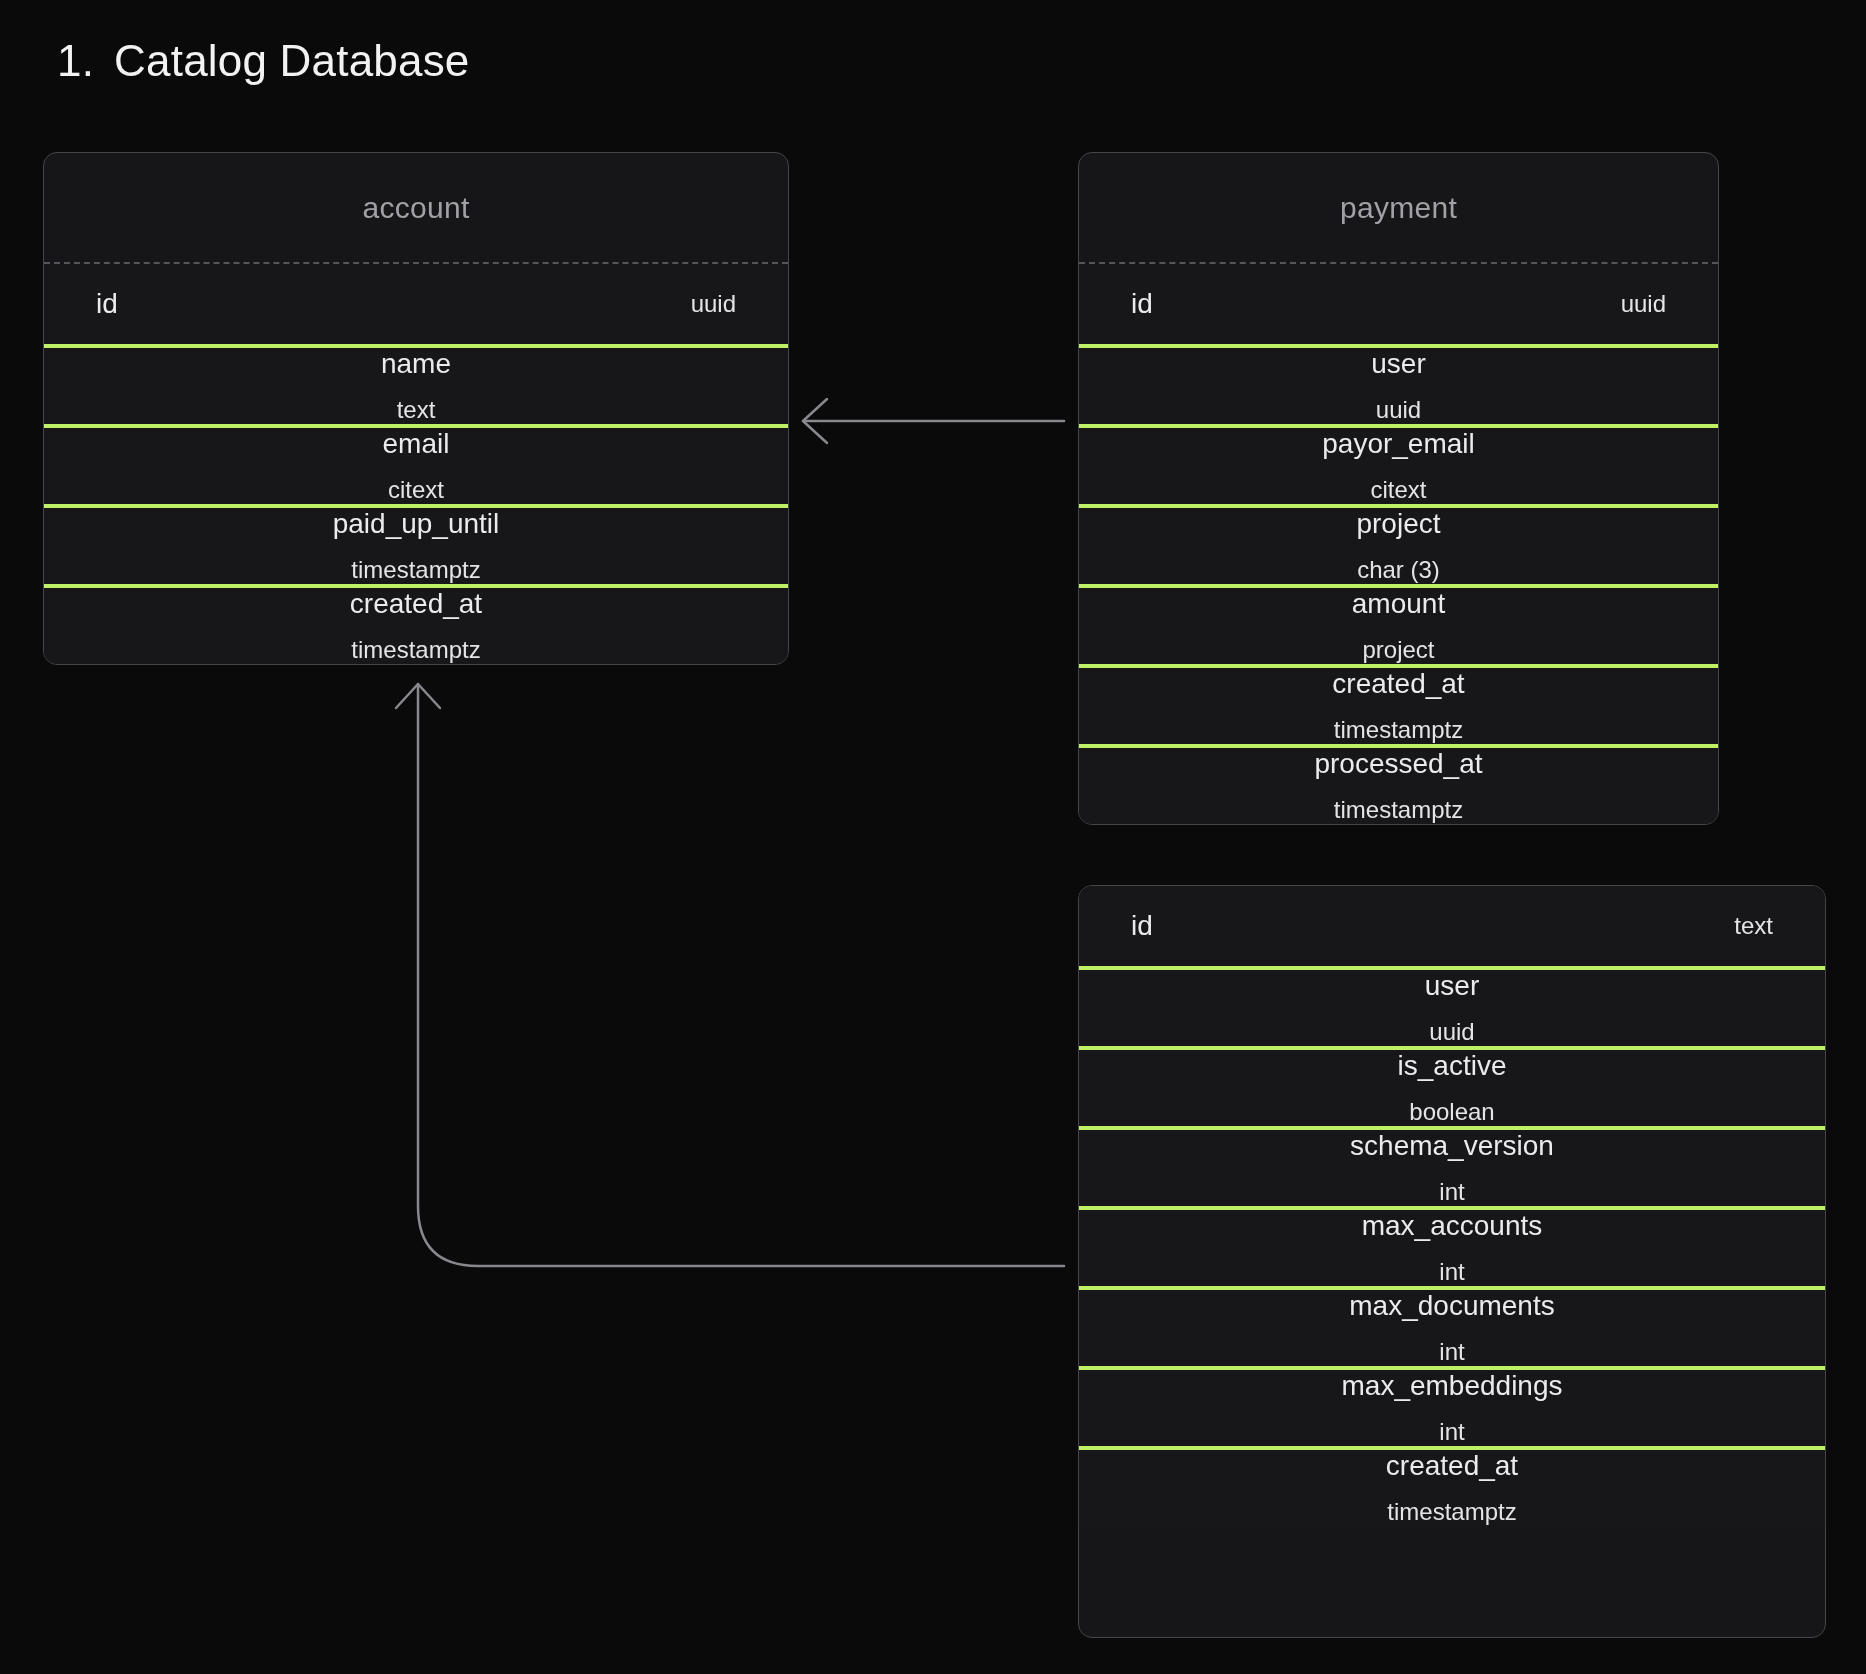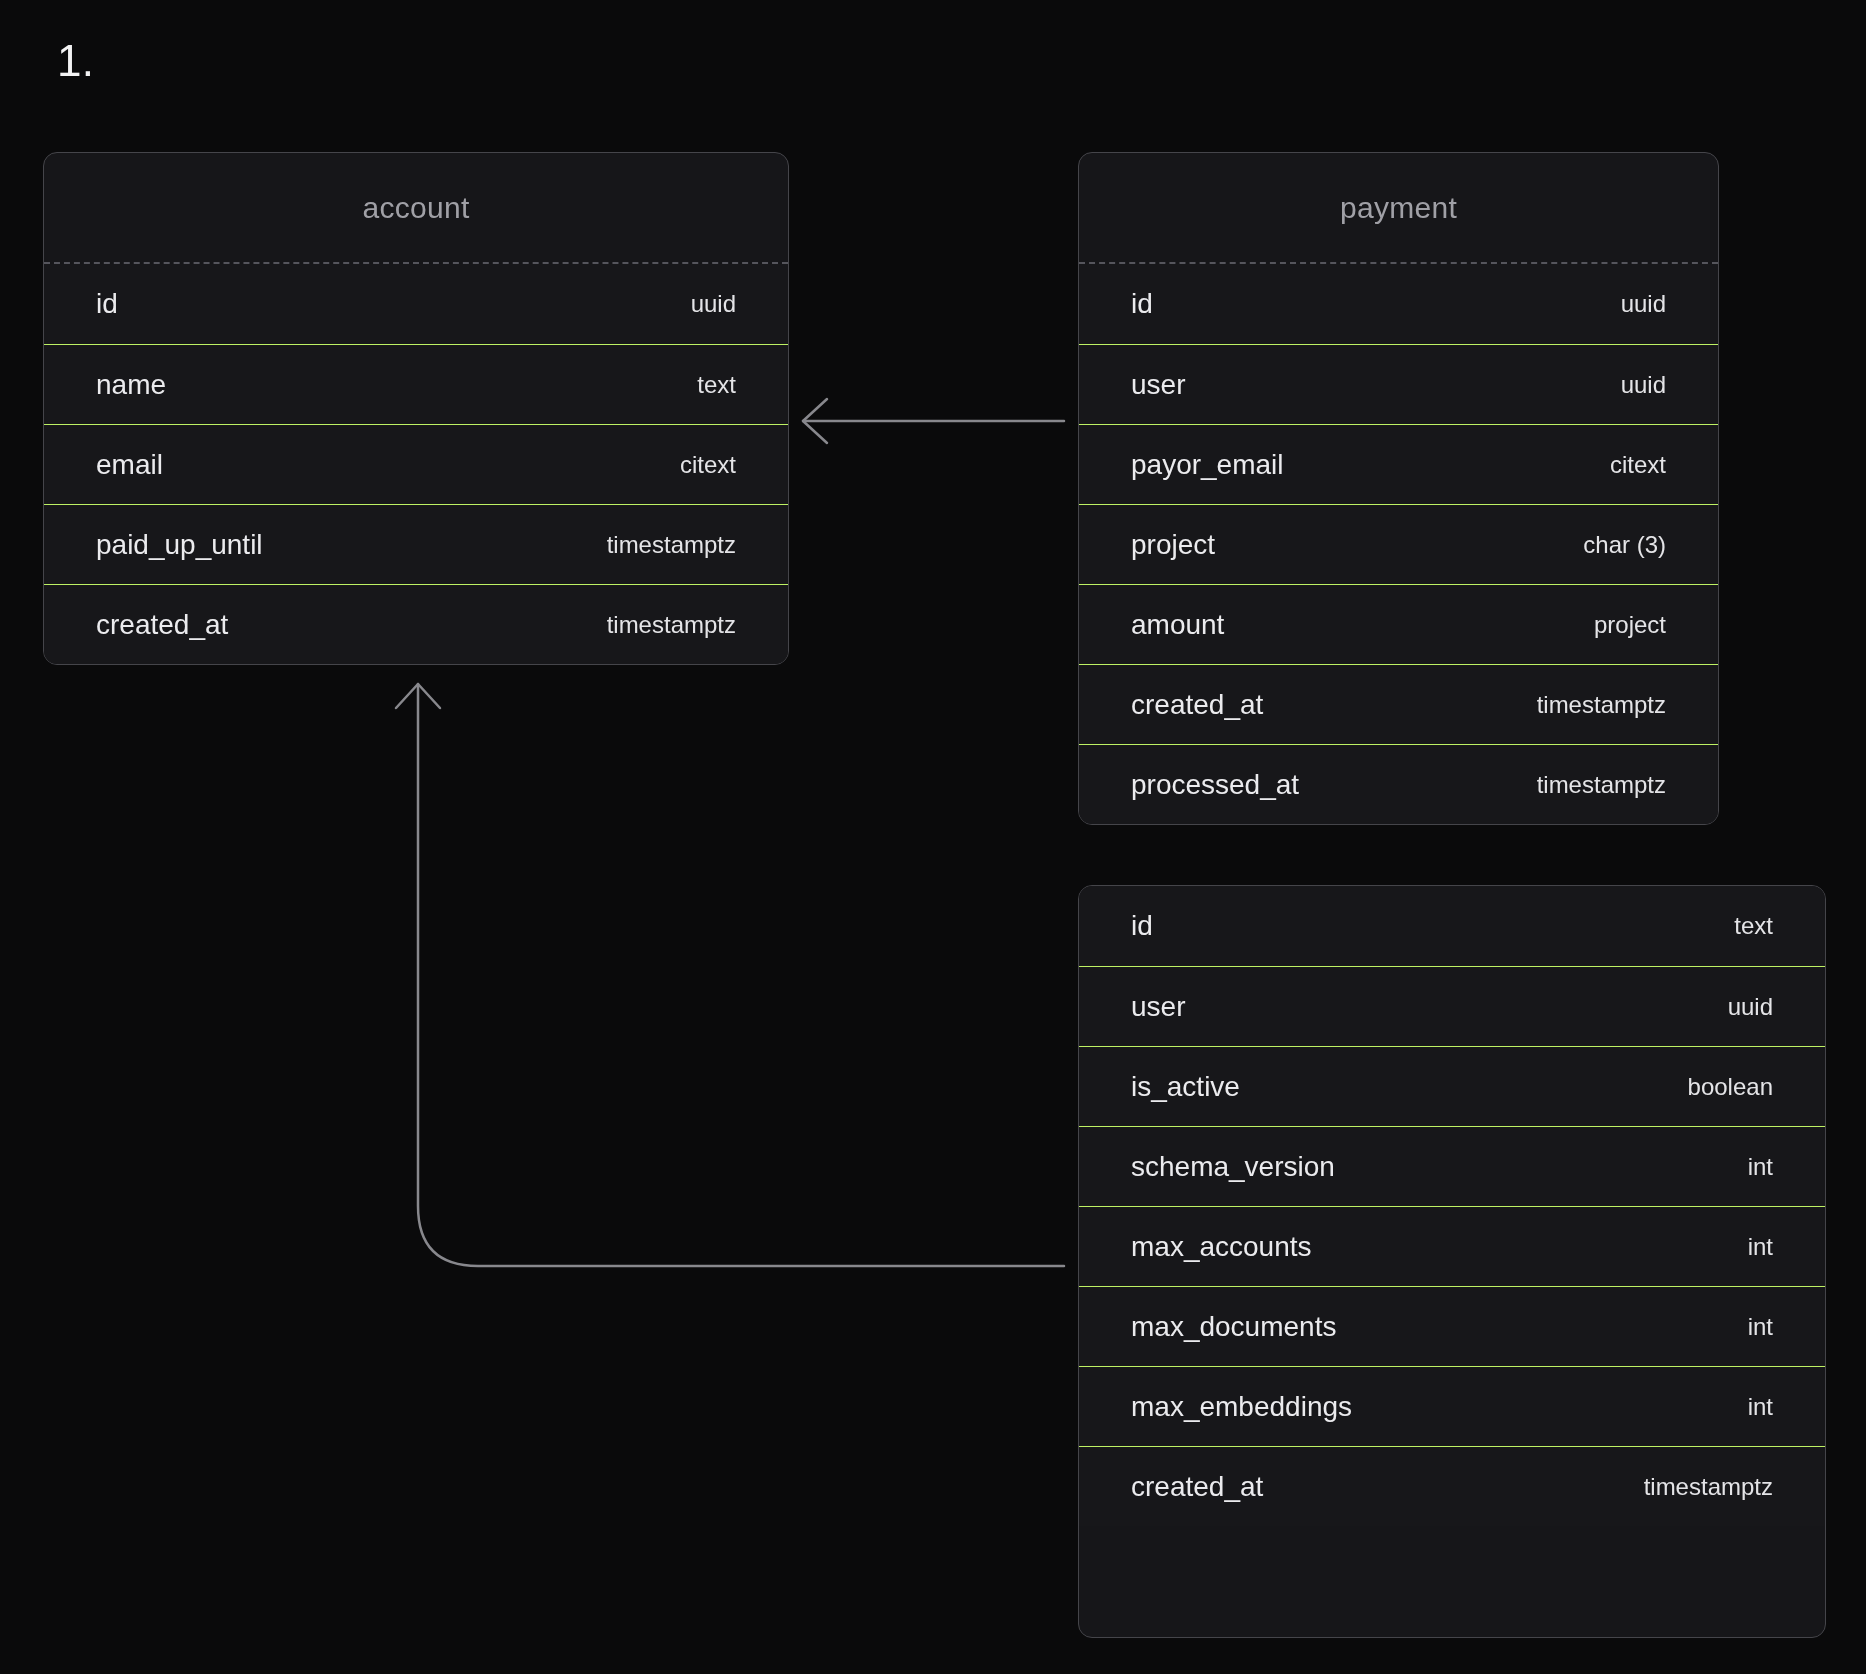"Catalog Database" span { html: none -> <span>Catalog Database</span> }
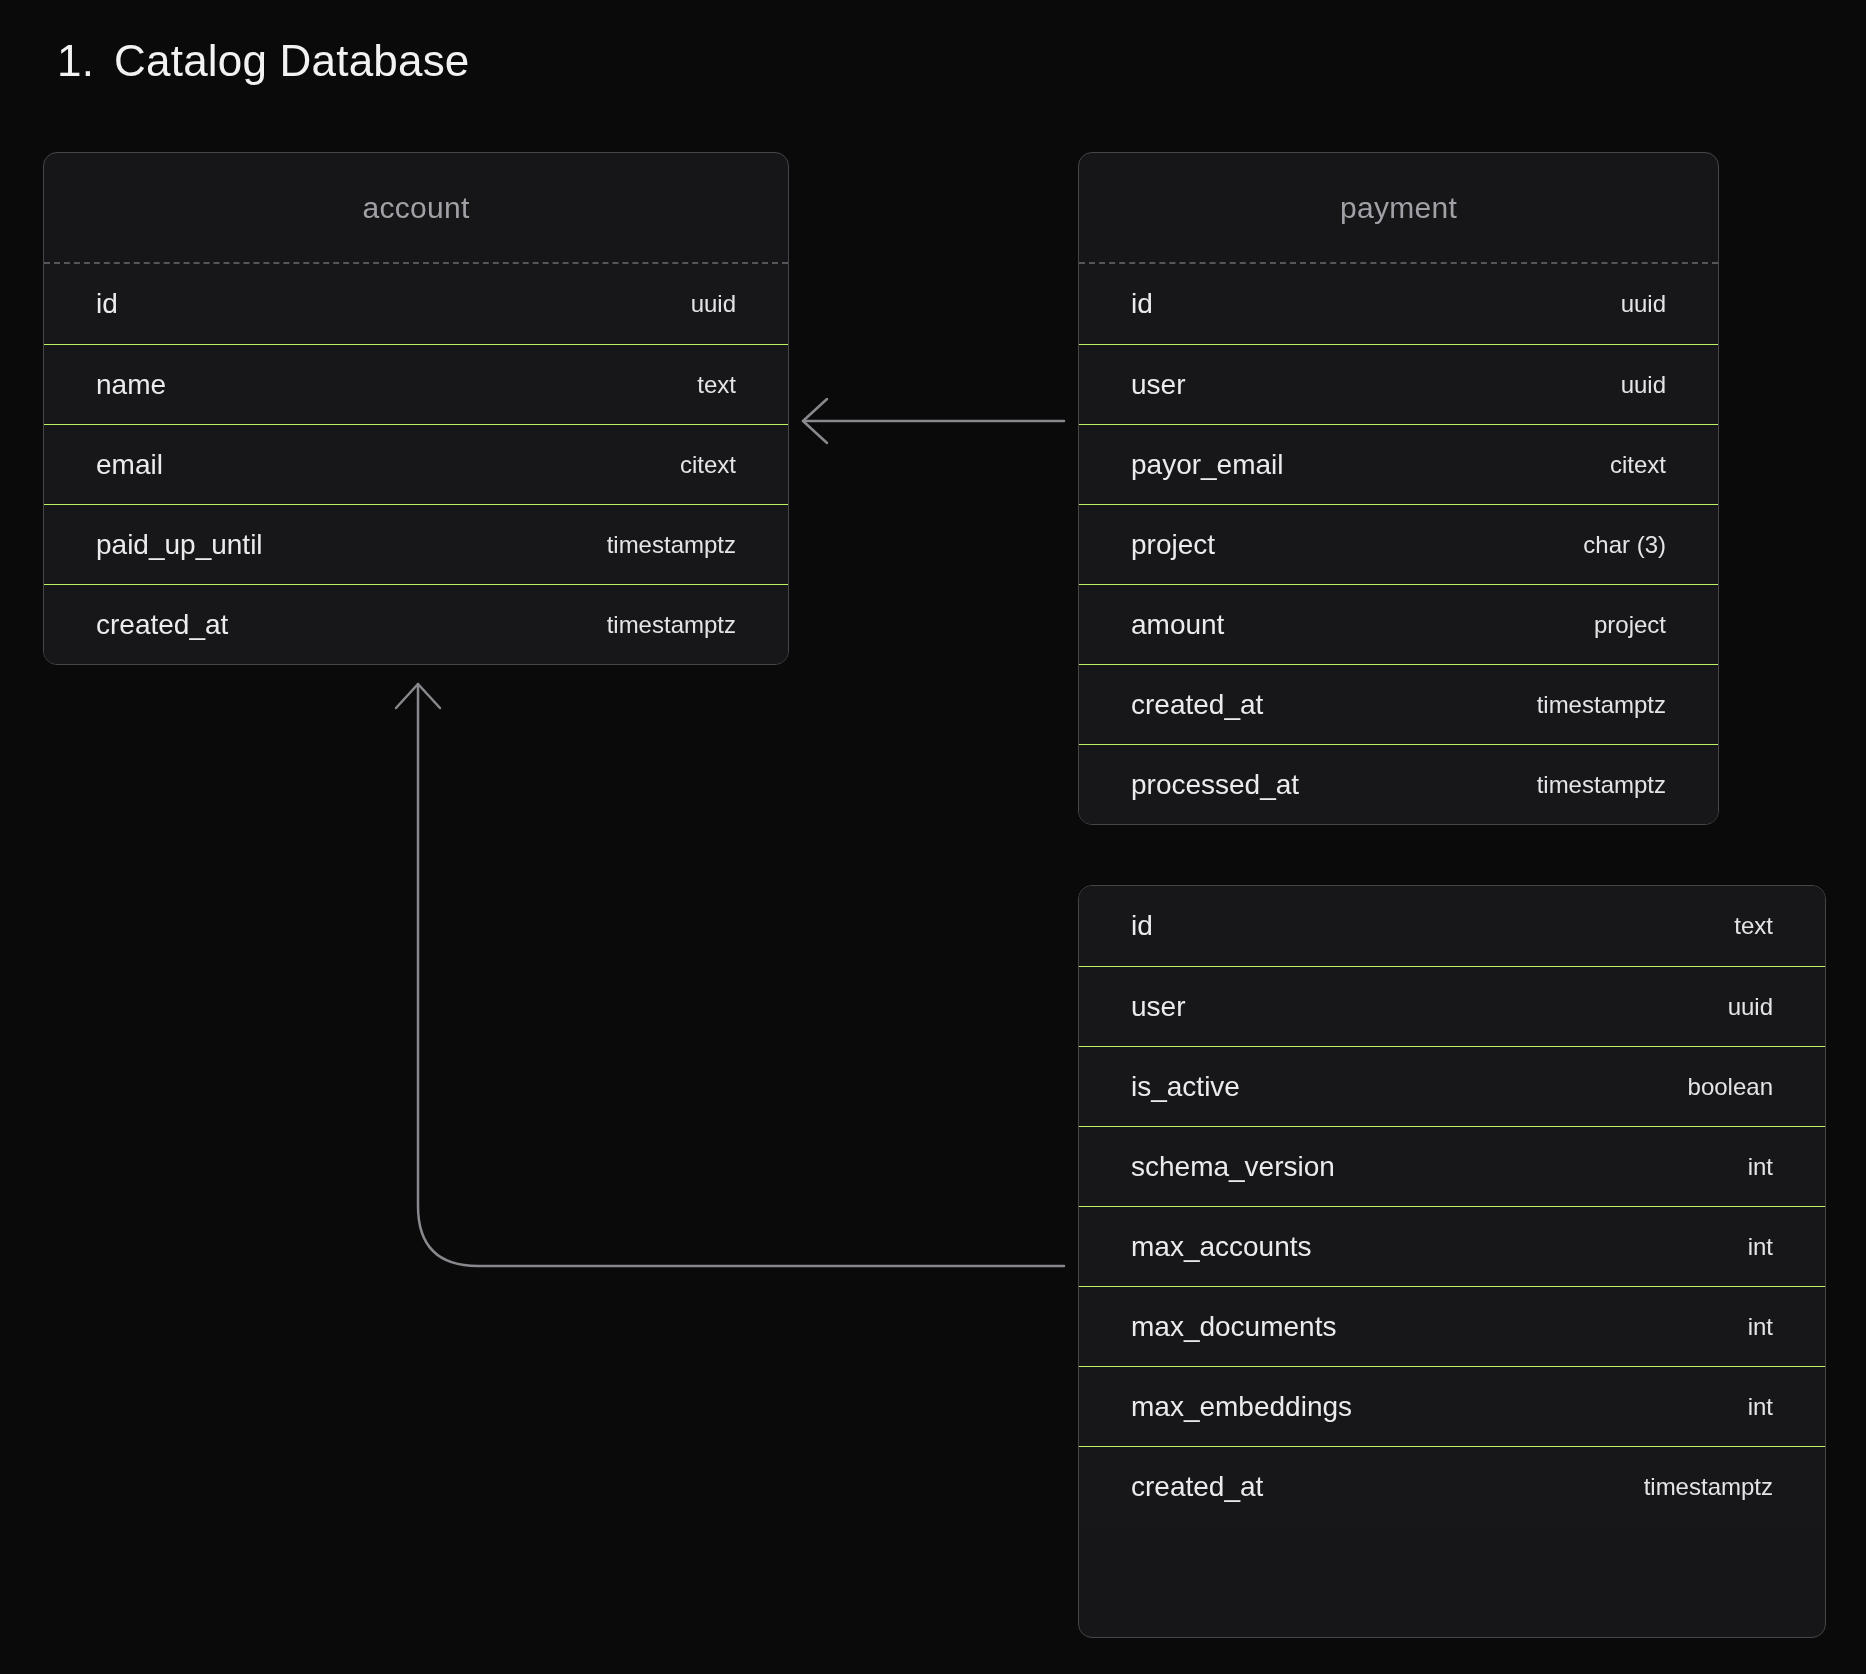"name" .row + .row { border-top: 1px solid #bef264 -> 4px solid #bef264; flex-direction: none -> column }
